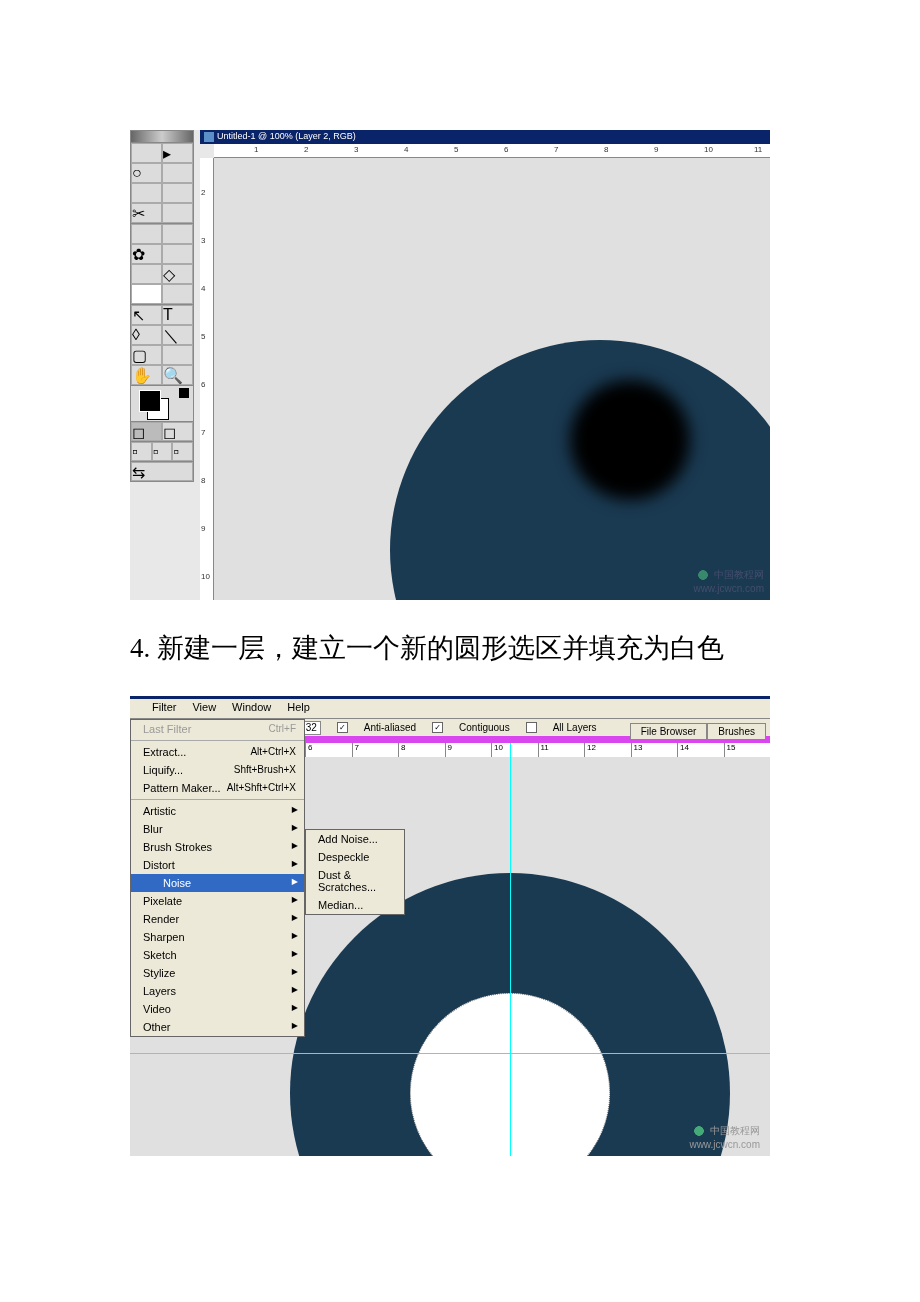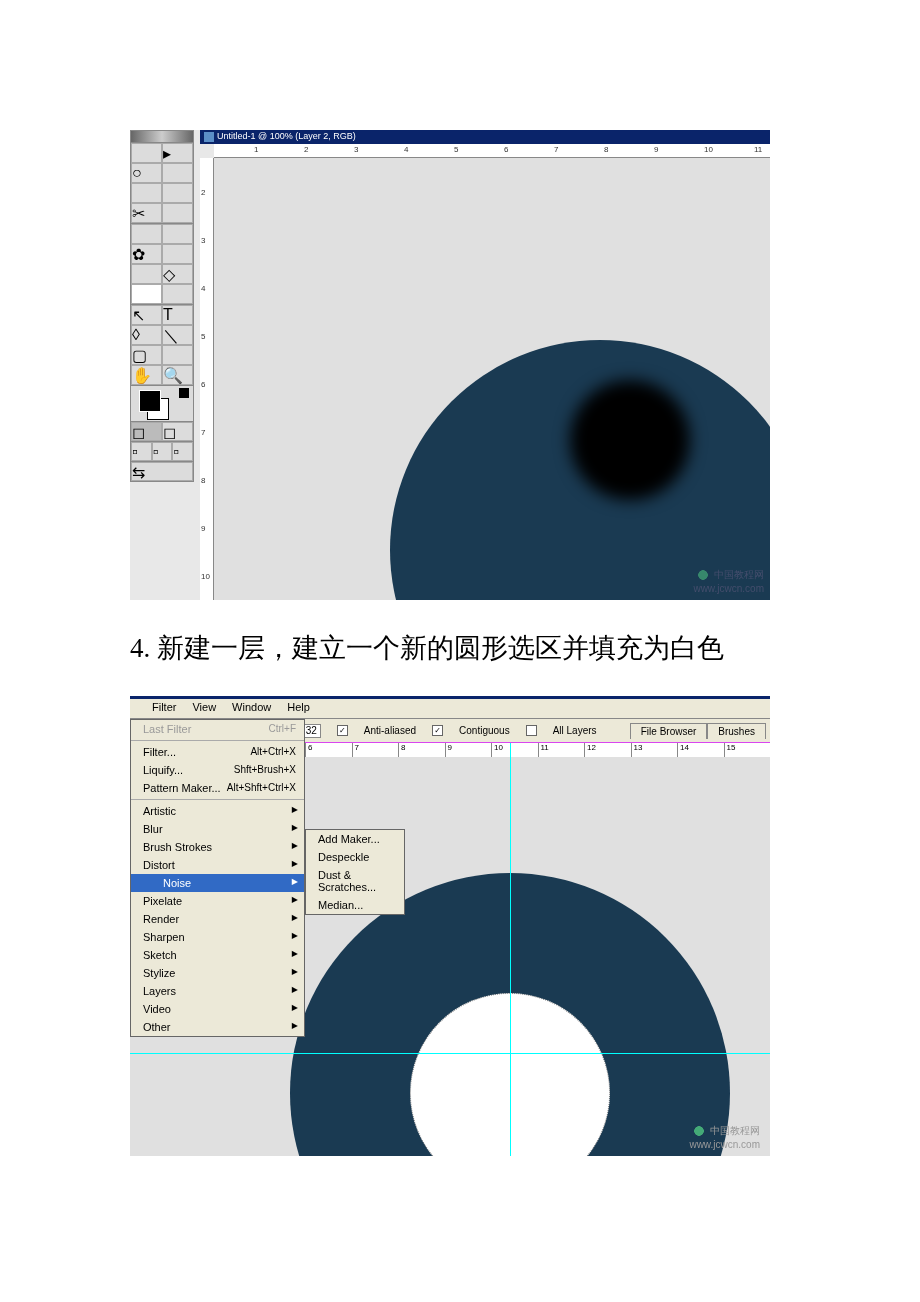"Anti-aliased" .optionsbar { border-bottom: 1px solid #d946ef -> 7px solid #d946ef }
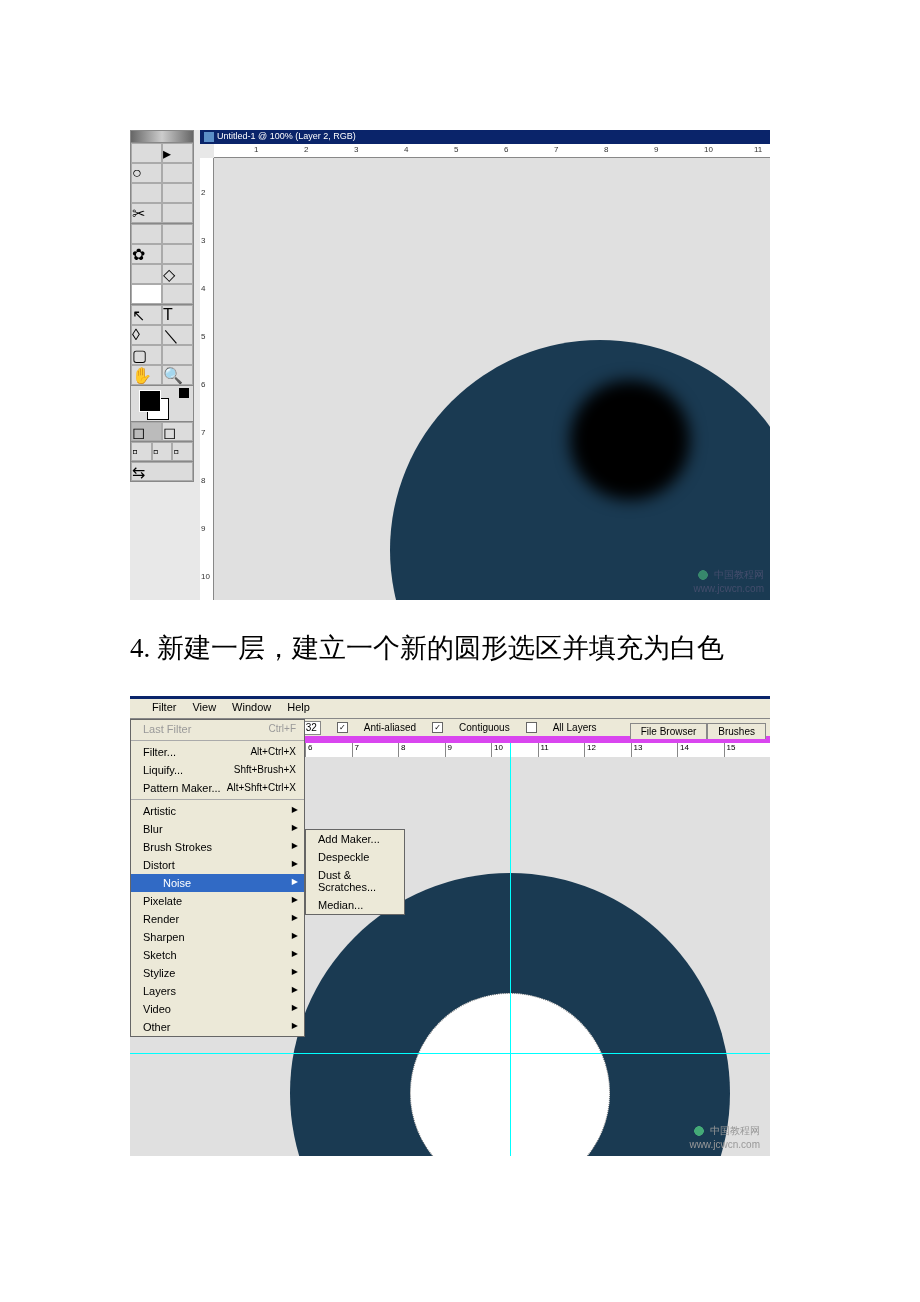"Filter..." span { text: Filter -> Extract }
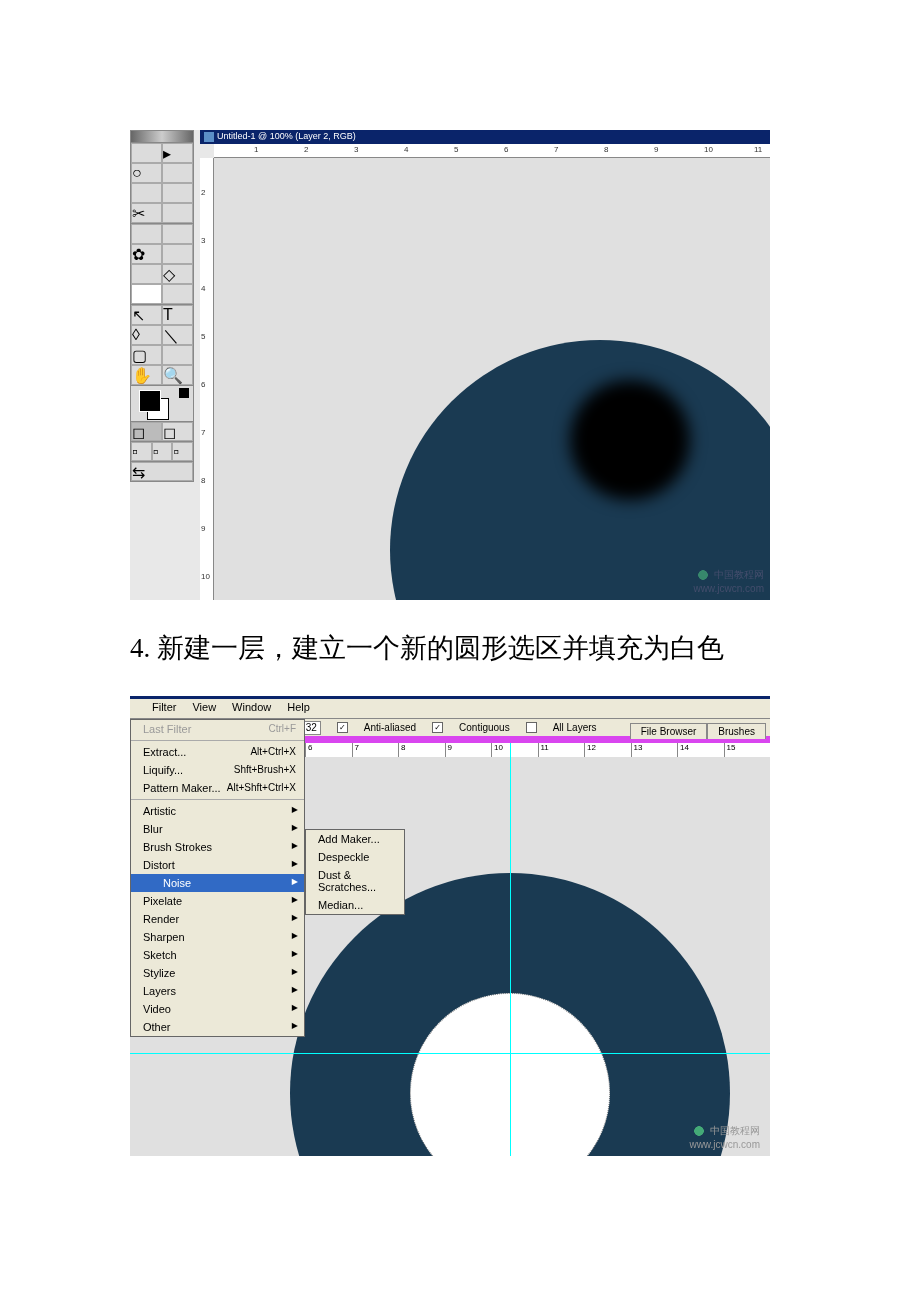"Add Maker..." div.sm-row { text: Maker -> Noise }
